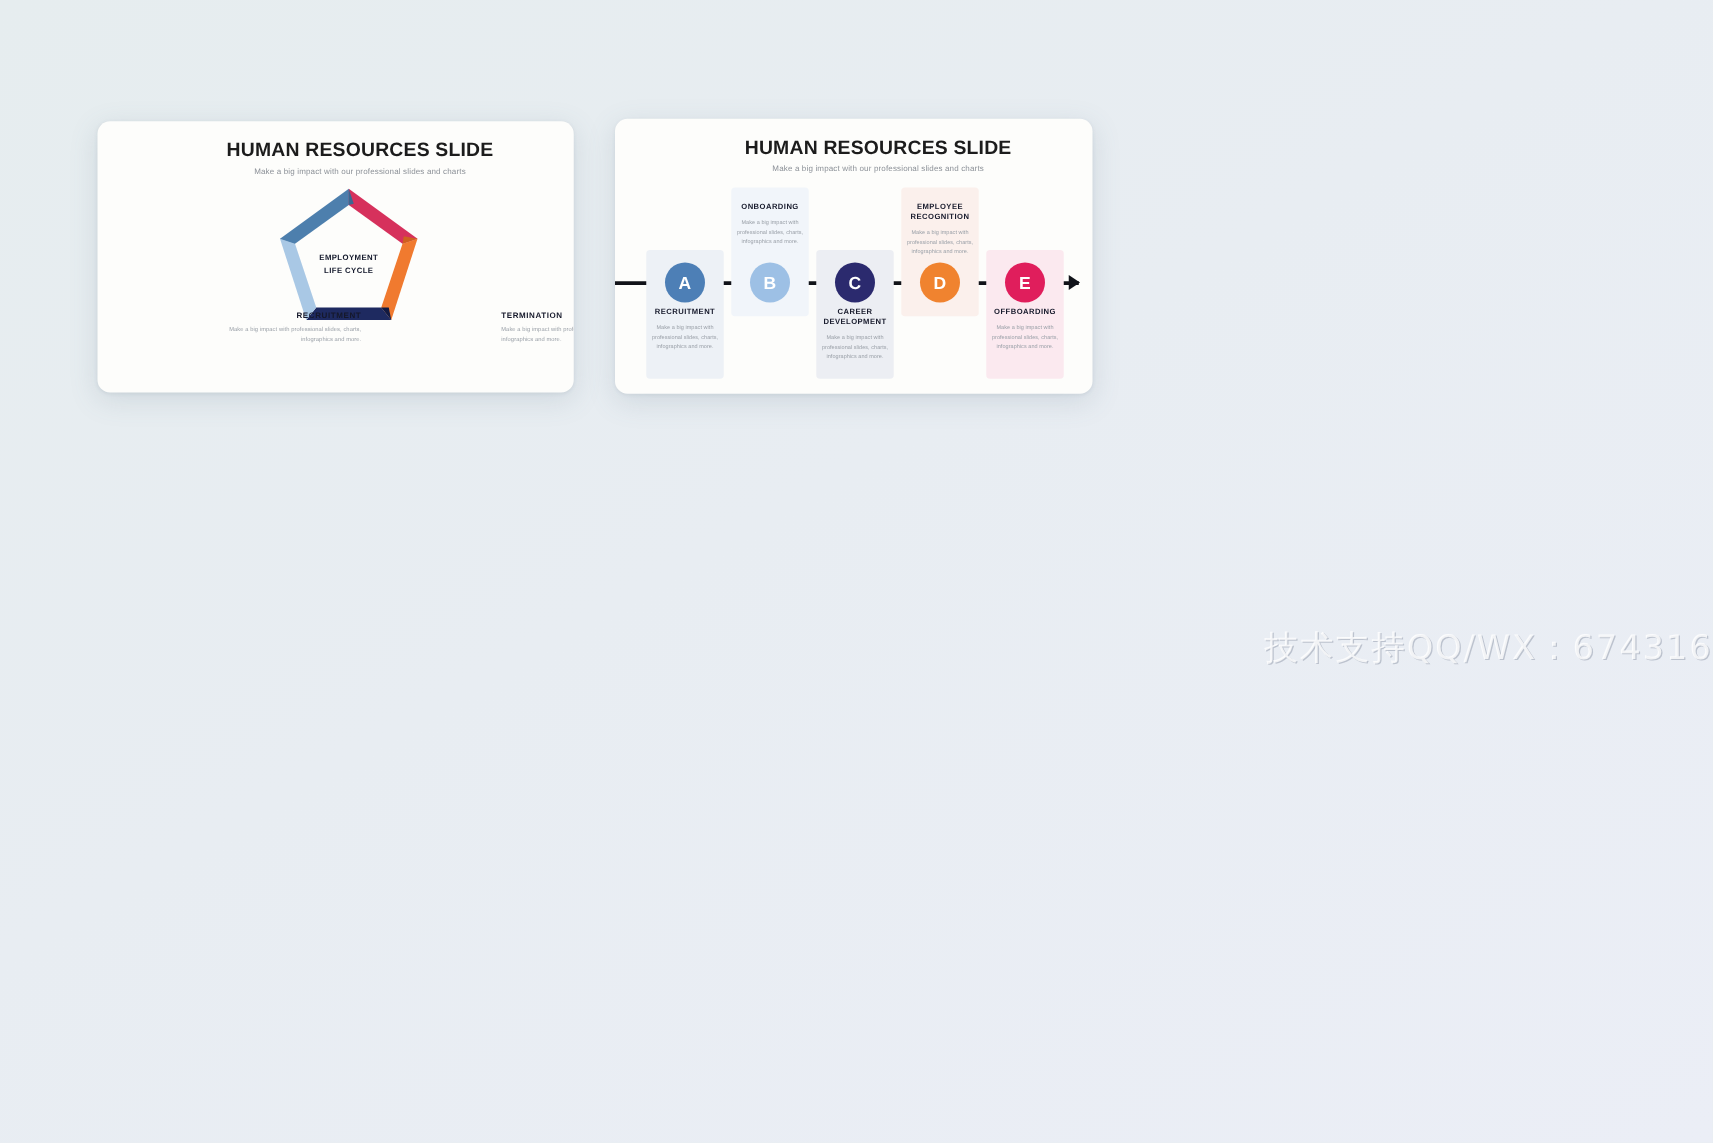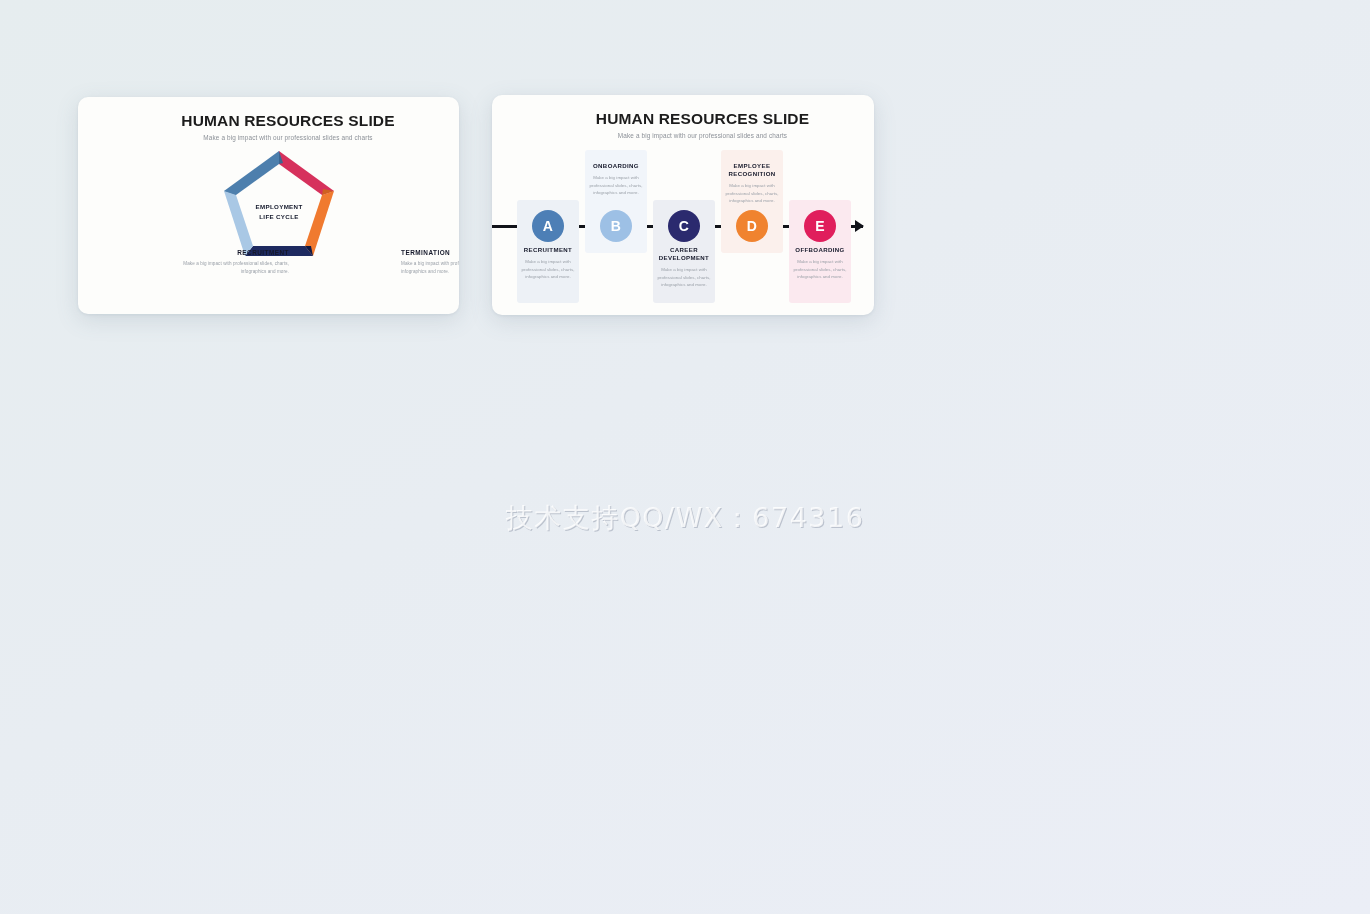"技术支持QQ/WX：674316" #watermark { text-align: center -> right }
